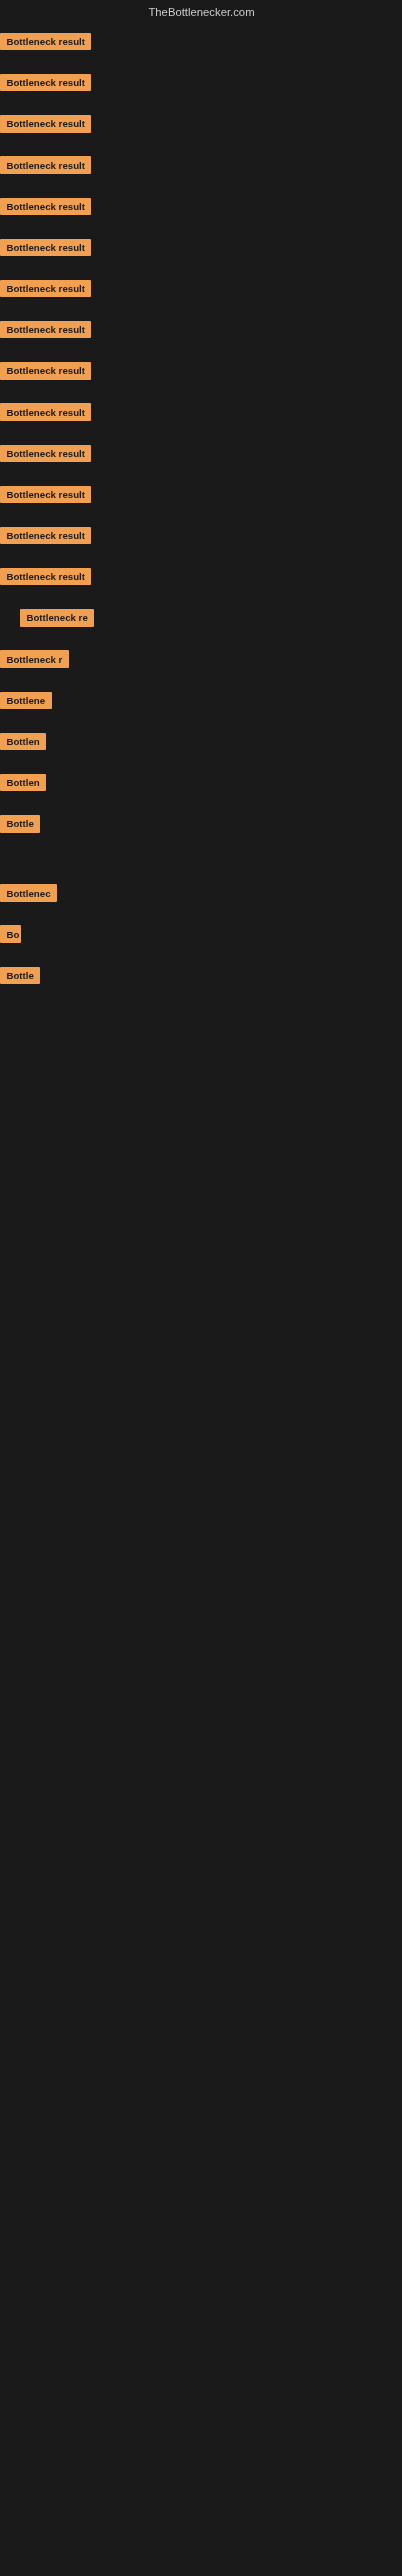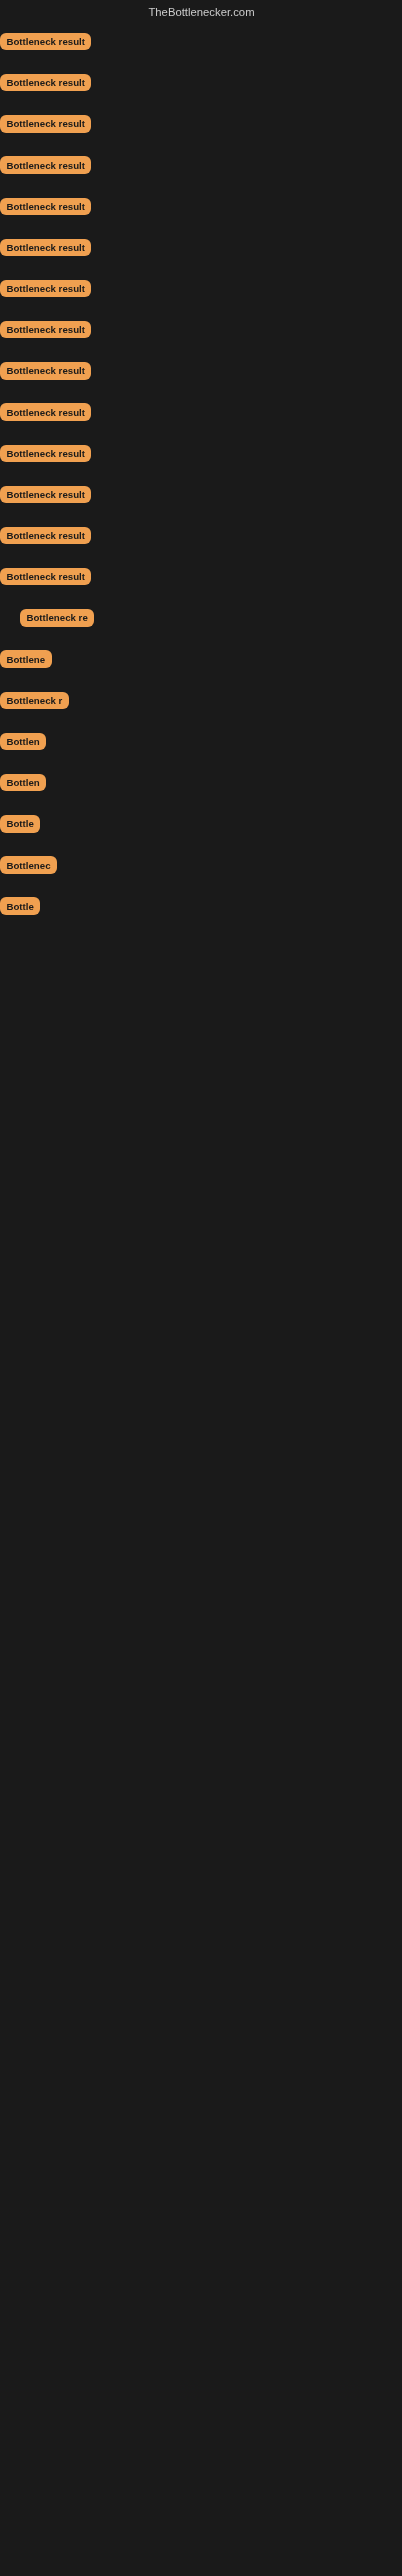"Bottleneck result" .bottleneck-badge { border-radius: 6px -> 1px }
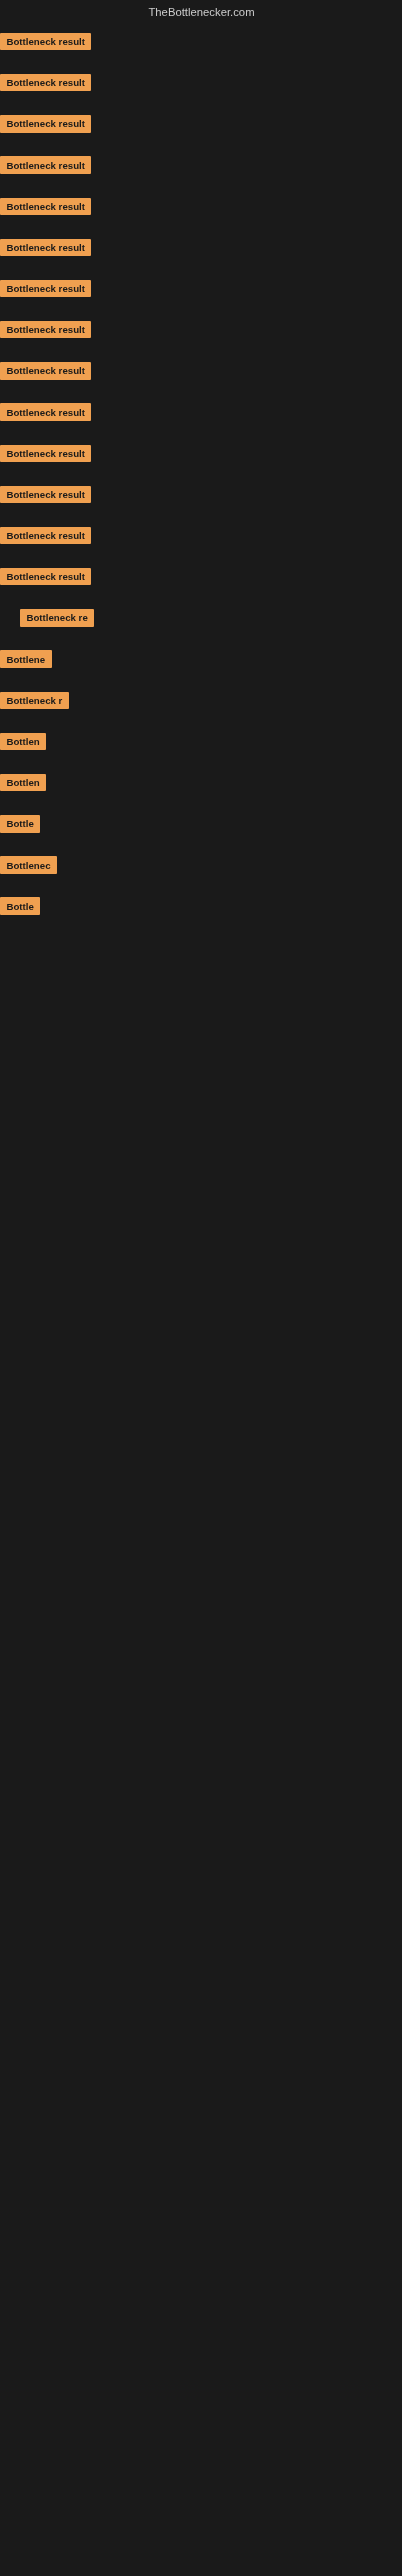"Bottlene" div.bottleneck-item { order: before "Bottleneck r" -> after "Bottleneck r" }
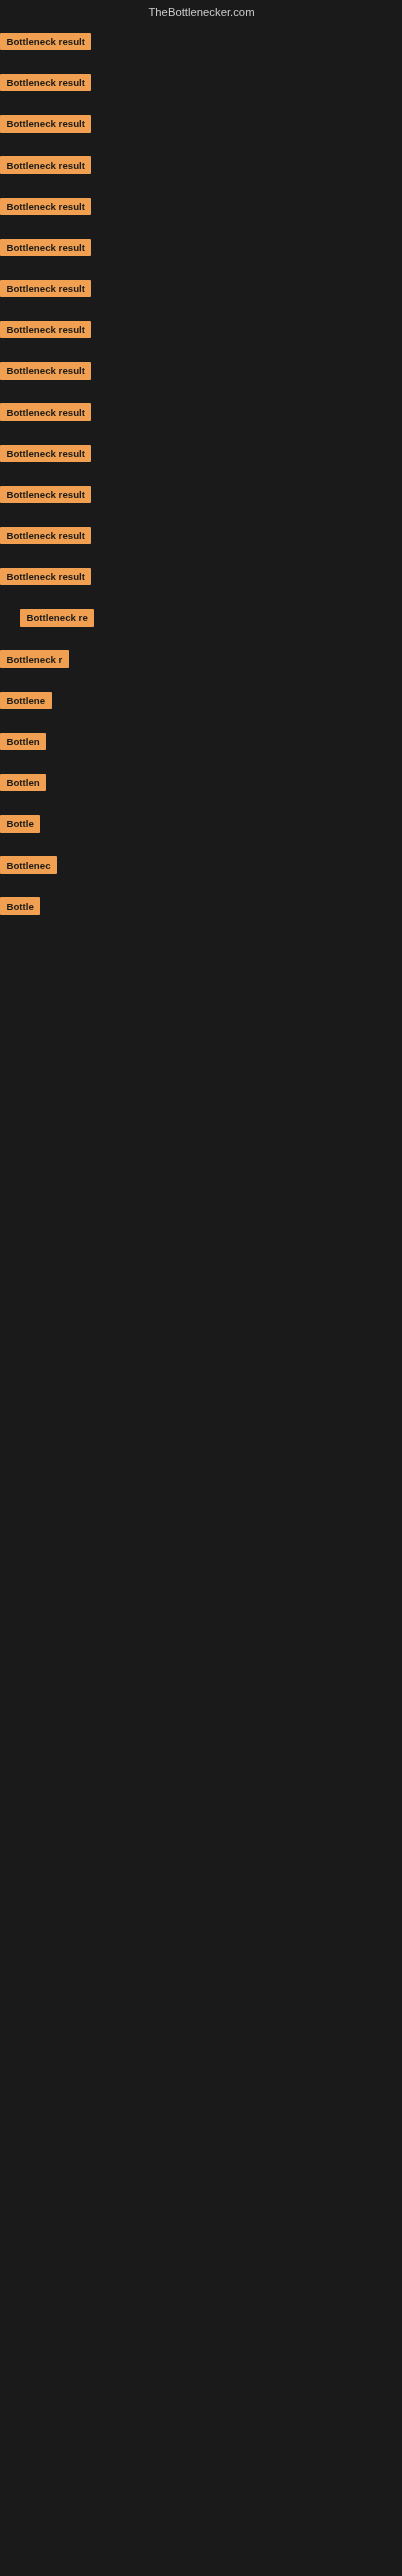"Bottlenec" div.bottleneck-badge { margin-top: none -> 28px }
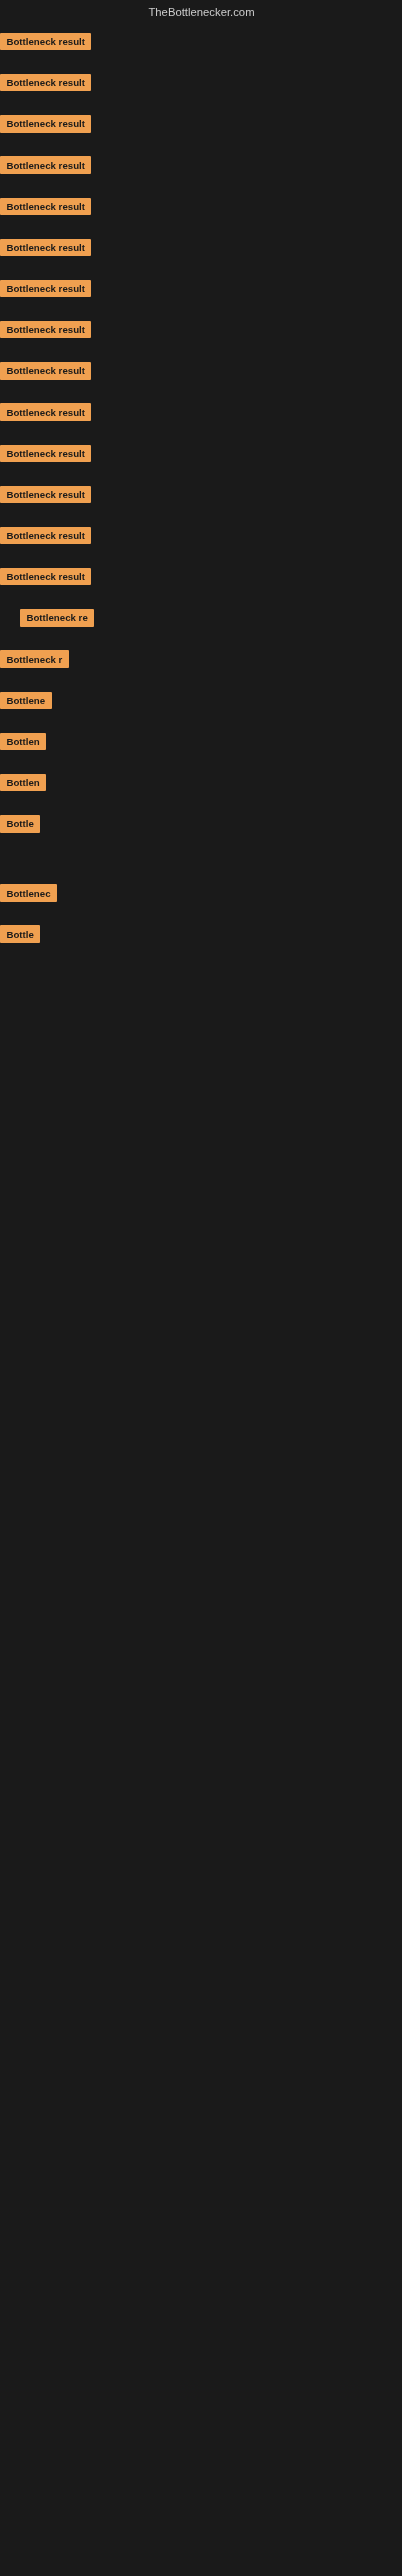"Bo" div.bottleneck-item { html: none -> <div><div>Bo</div></div> }
